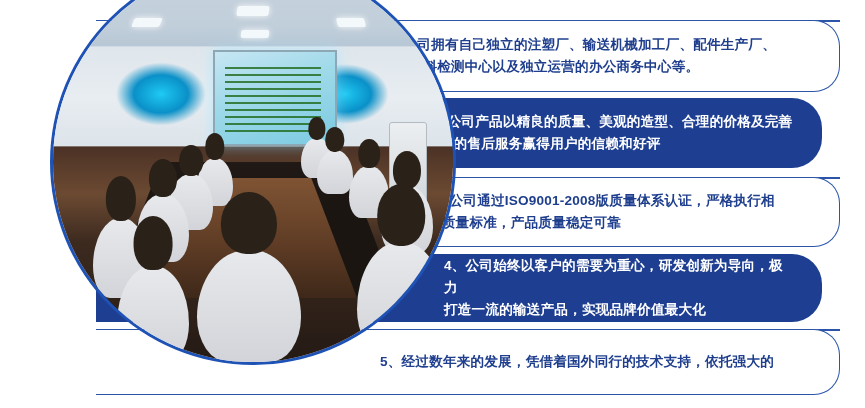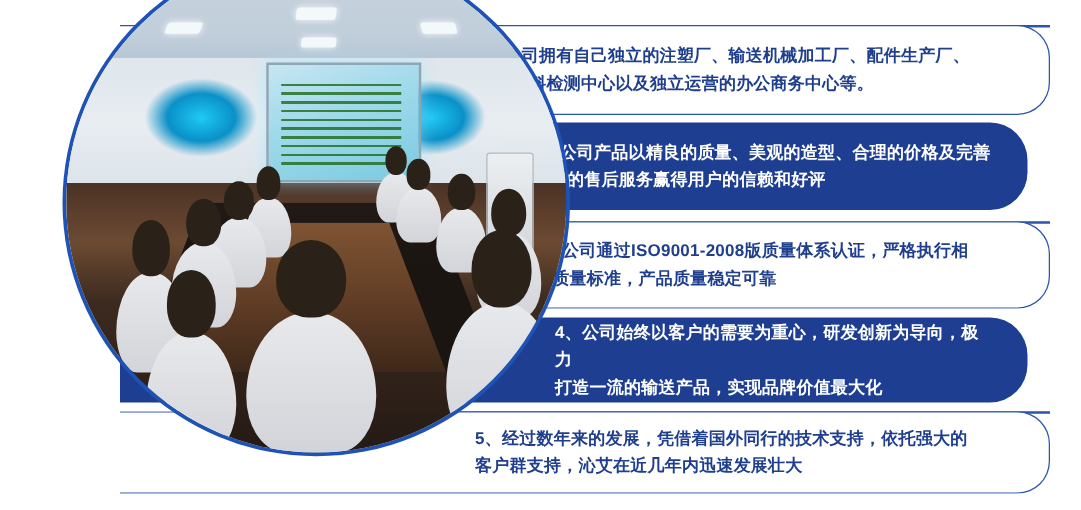"客户群支持，沁艾在近几年内迅速发展壮大" span { html: <span>客户群支持，沁艾在近几年内迅速发展壮大</span> -> none }
